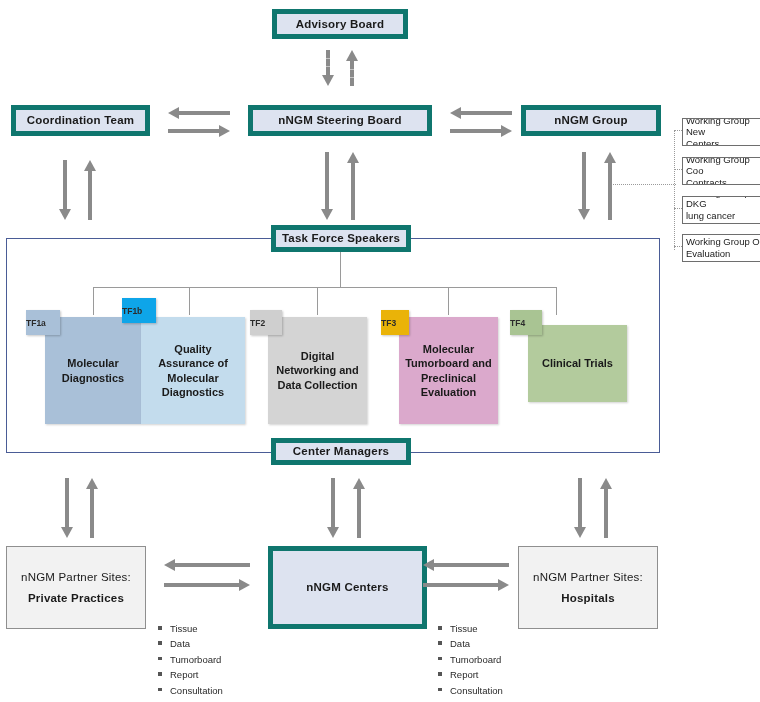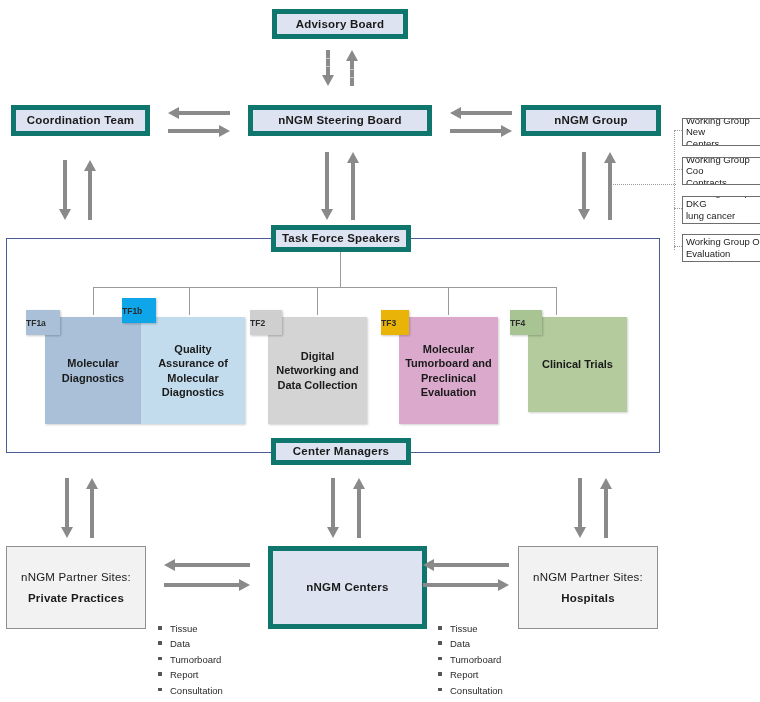"Clinical Trials" div.tfbox { height: 95px -> 77px; top: 317px -> 325px }
